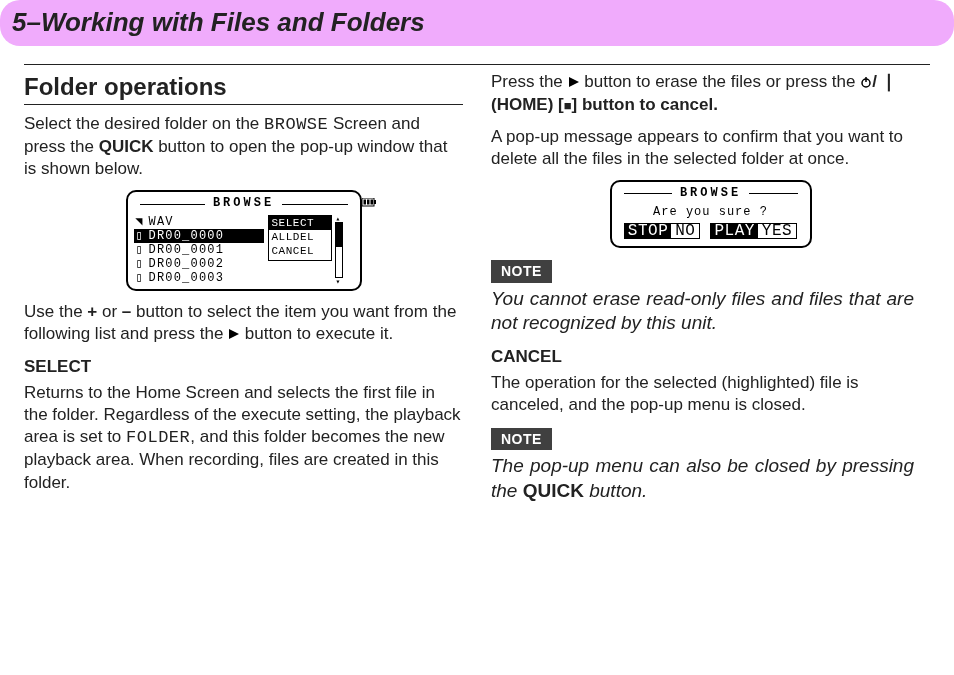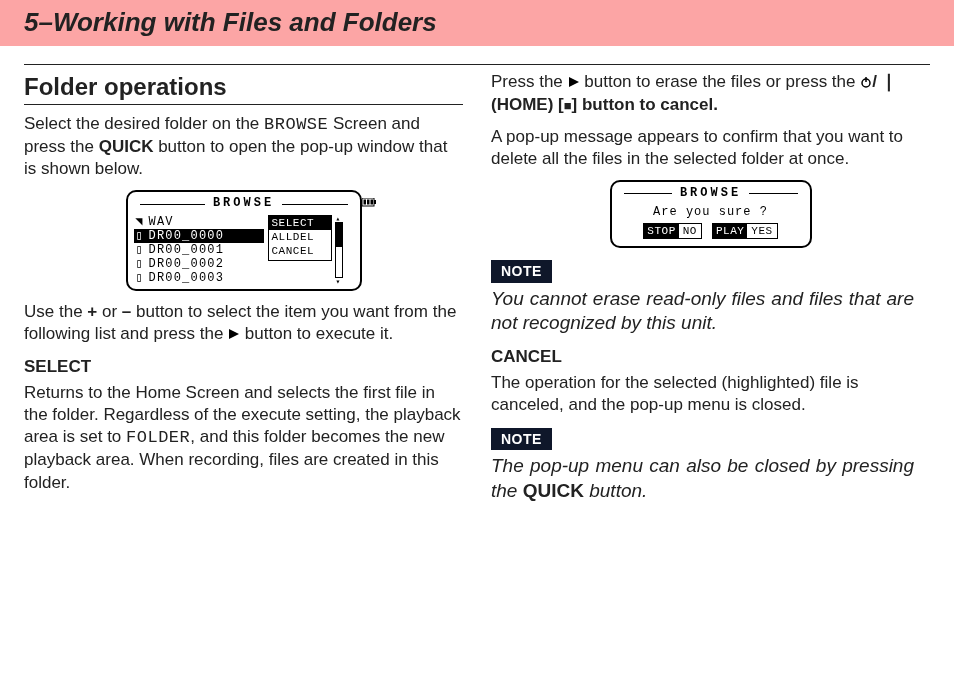"5–Working with Files and Folders" .title-bar { background: #fca5a5 -> #f0abfc; border-radius: none -> 20px; padding: 6px 0 6px 24px -> 6px 0 6px 12px }
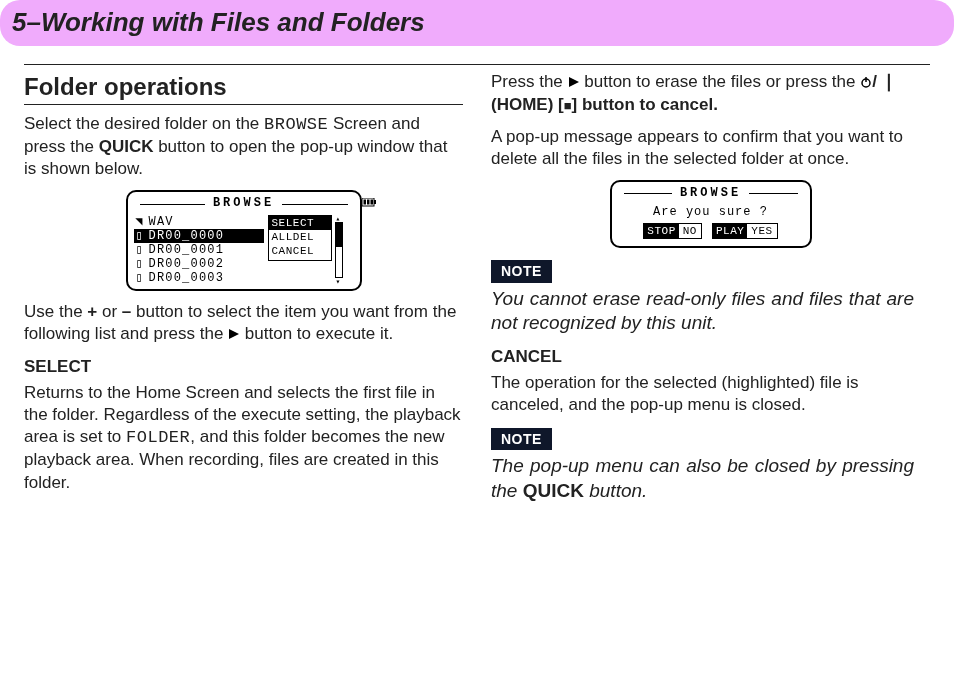"STOP" .lcd-btn { font-size: 11px -> 16px }
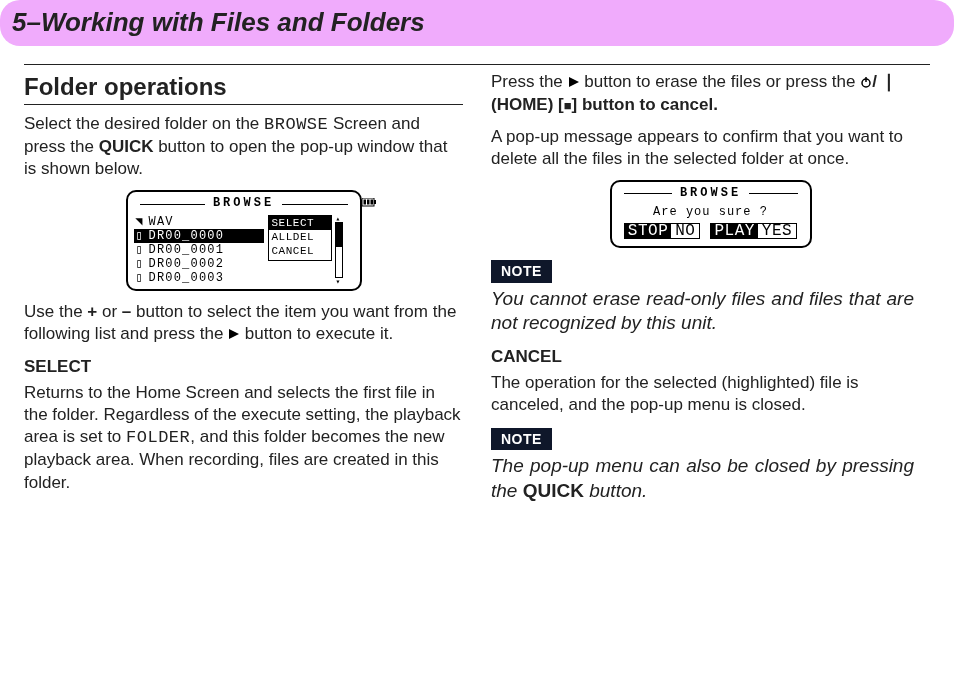"NOTE" .note-chip { background: #0f172a -> #404040 }
